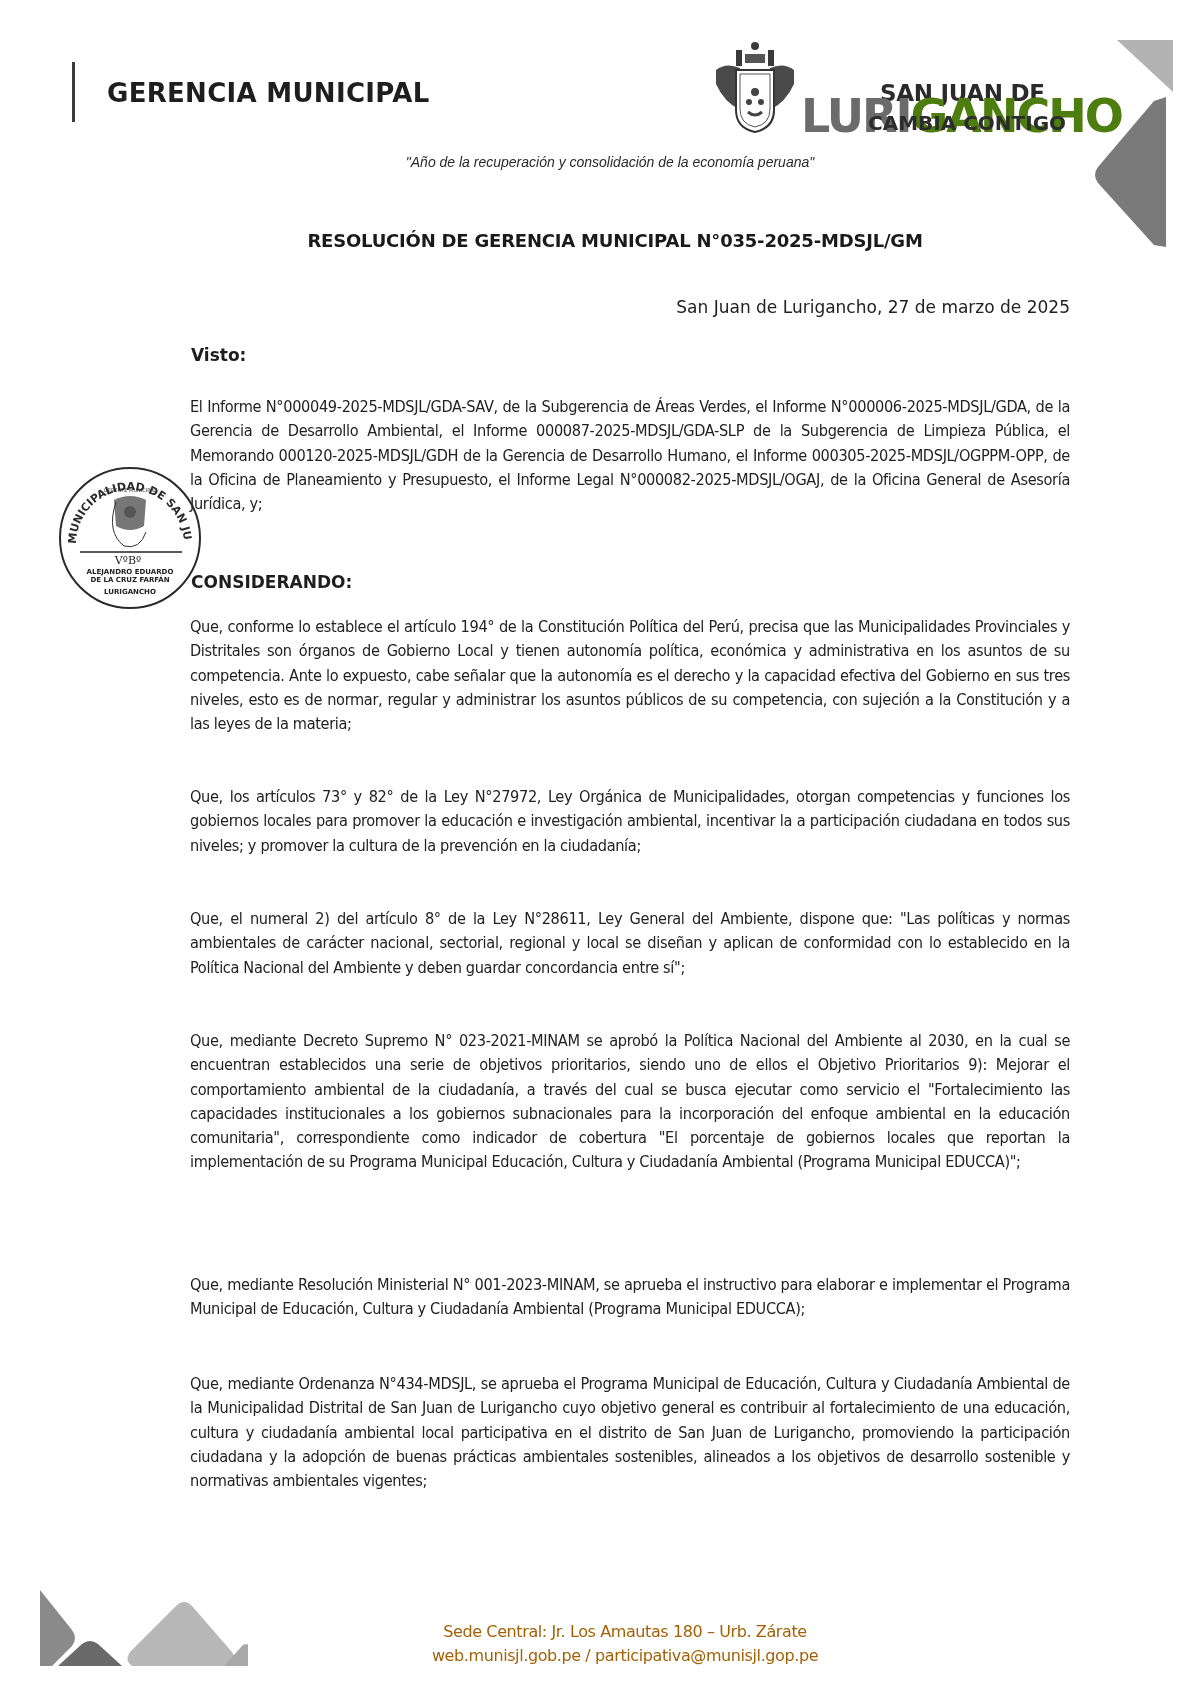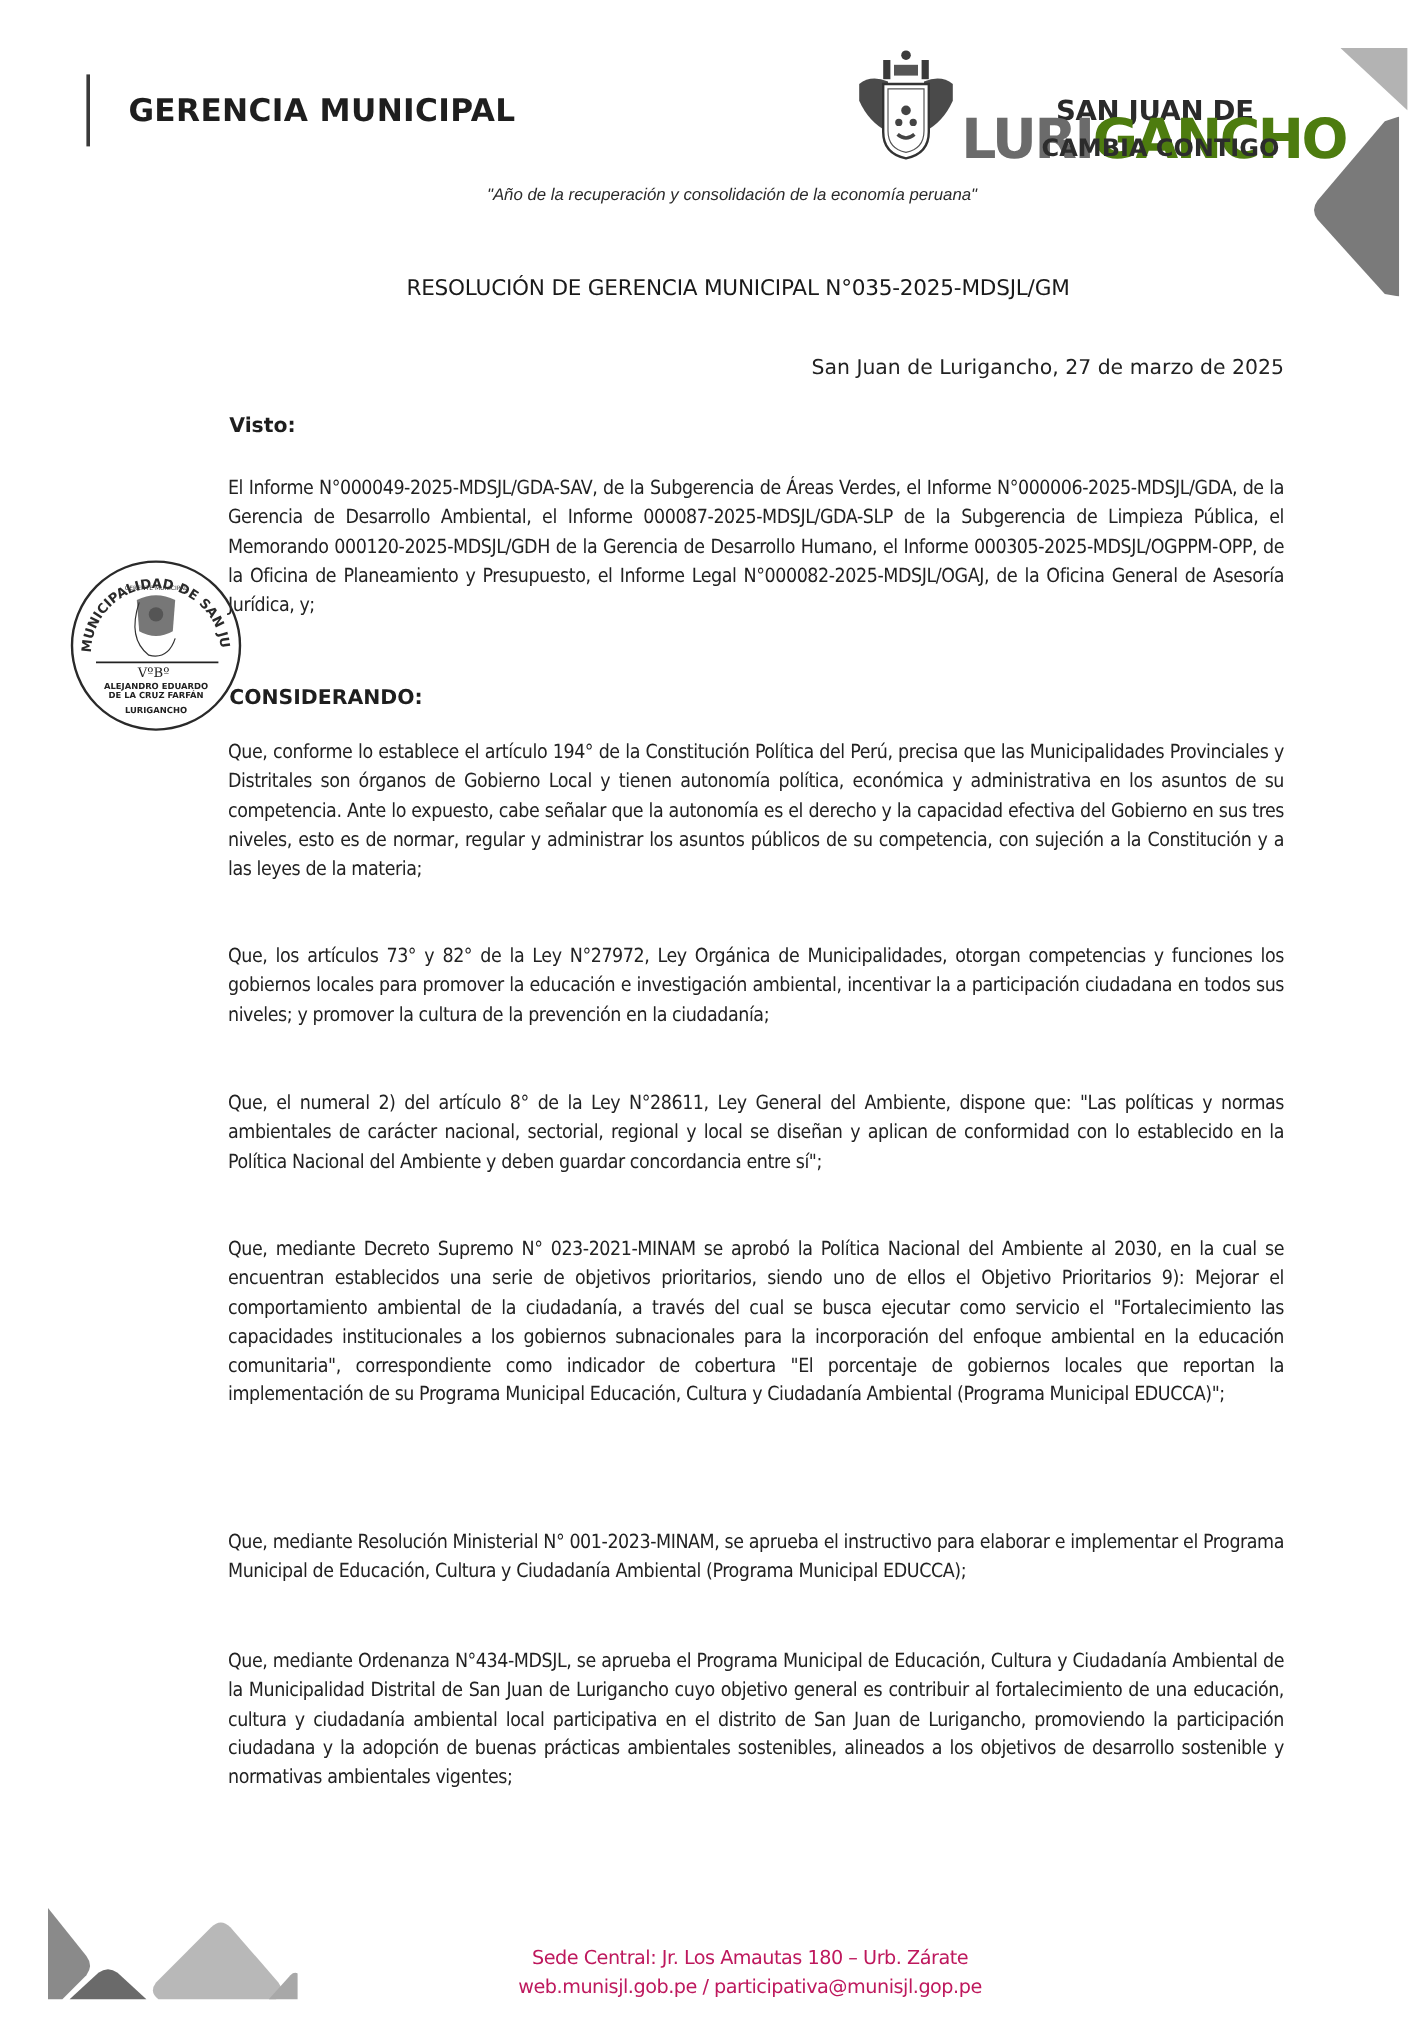"RESOLUCIÓN DE GERENCIA MUNICIPAL" .title { font-weight: normal -> bold }
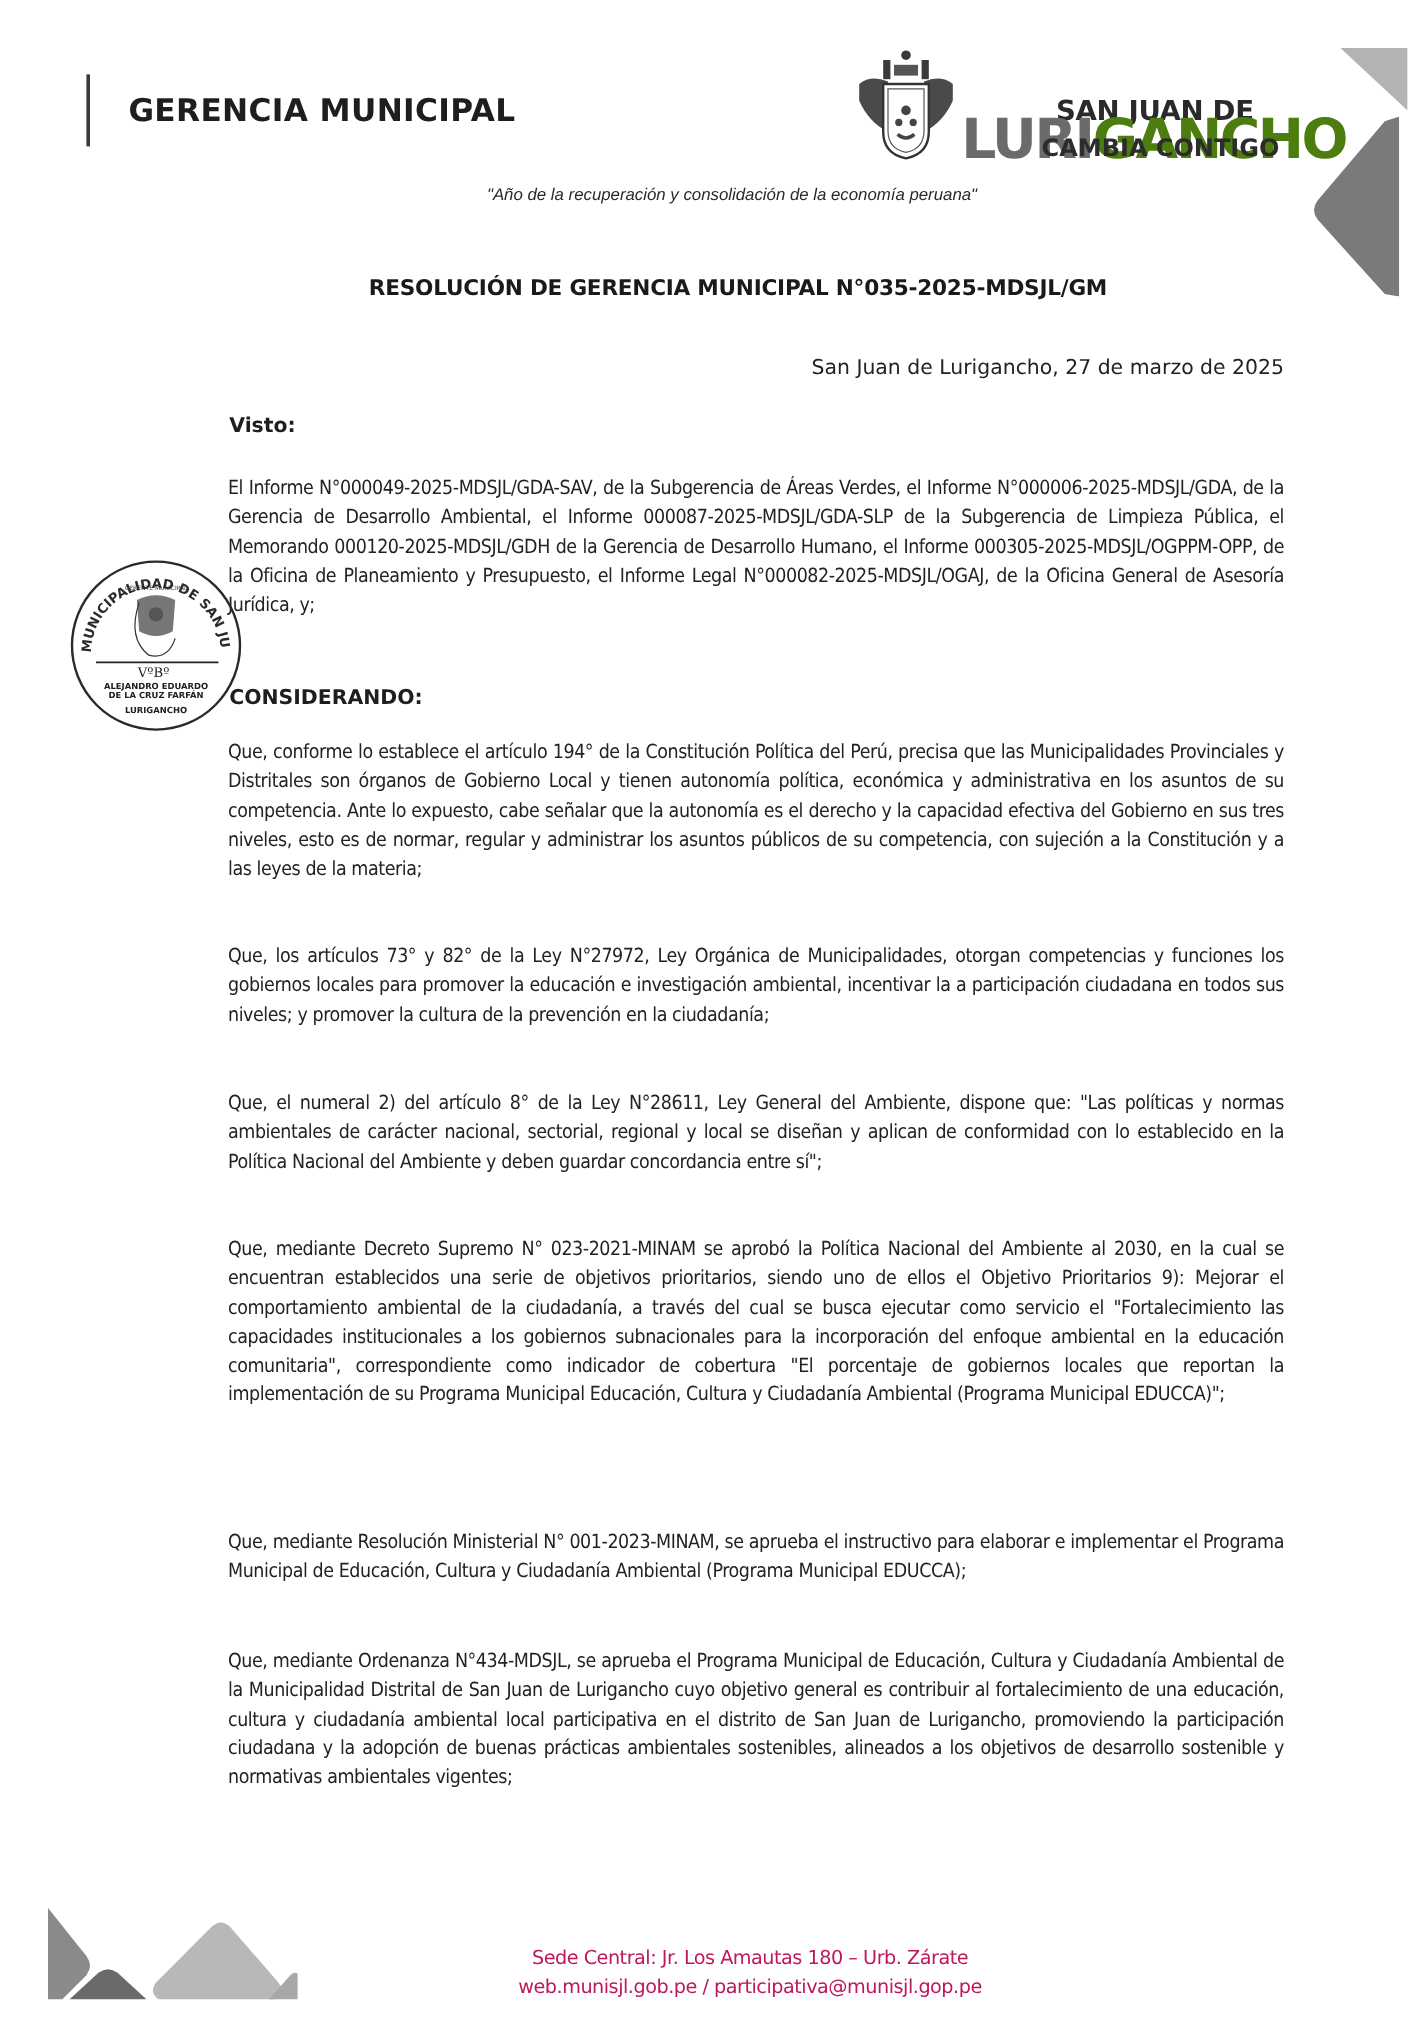"Sede Central: Jr. Los Amautas" .footer-text { color: #be185d -> #a16207 }
